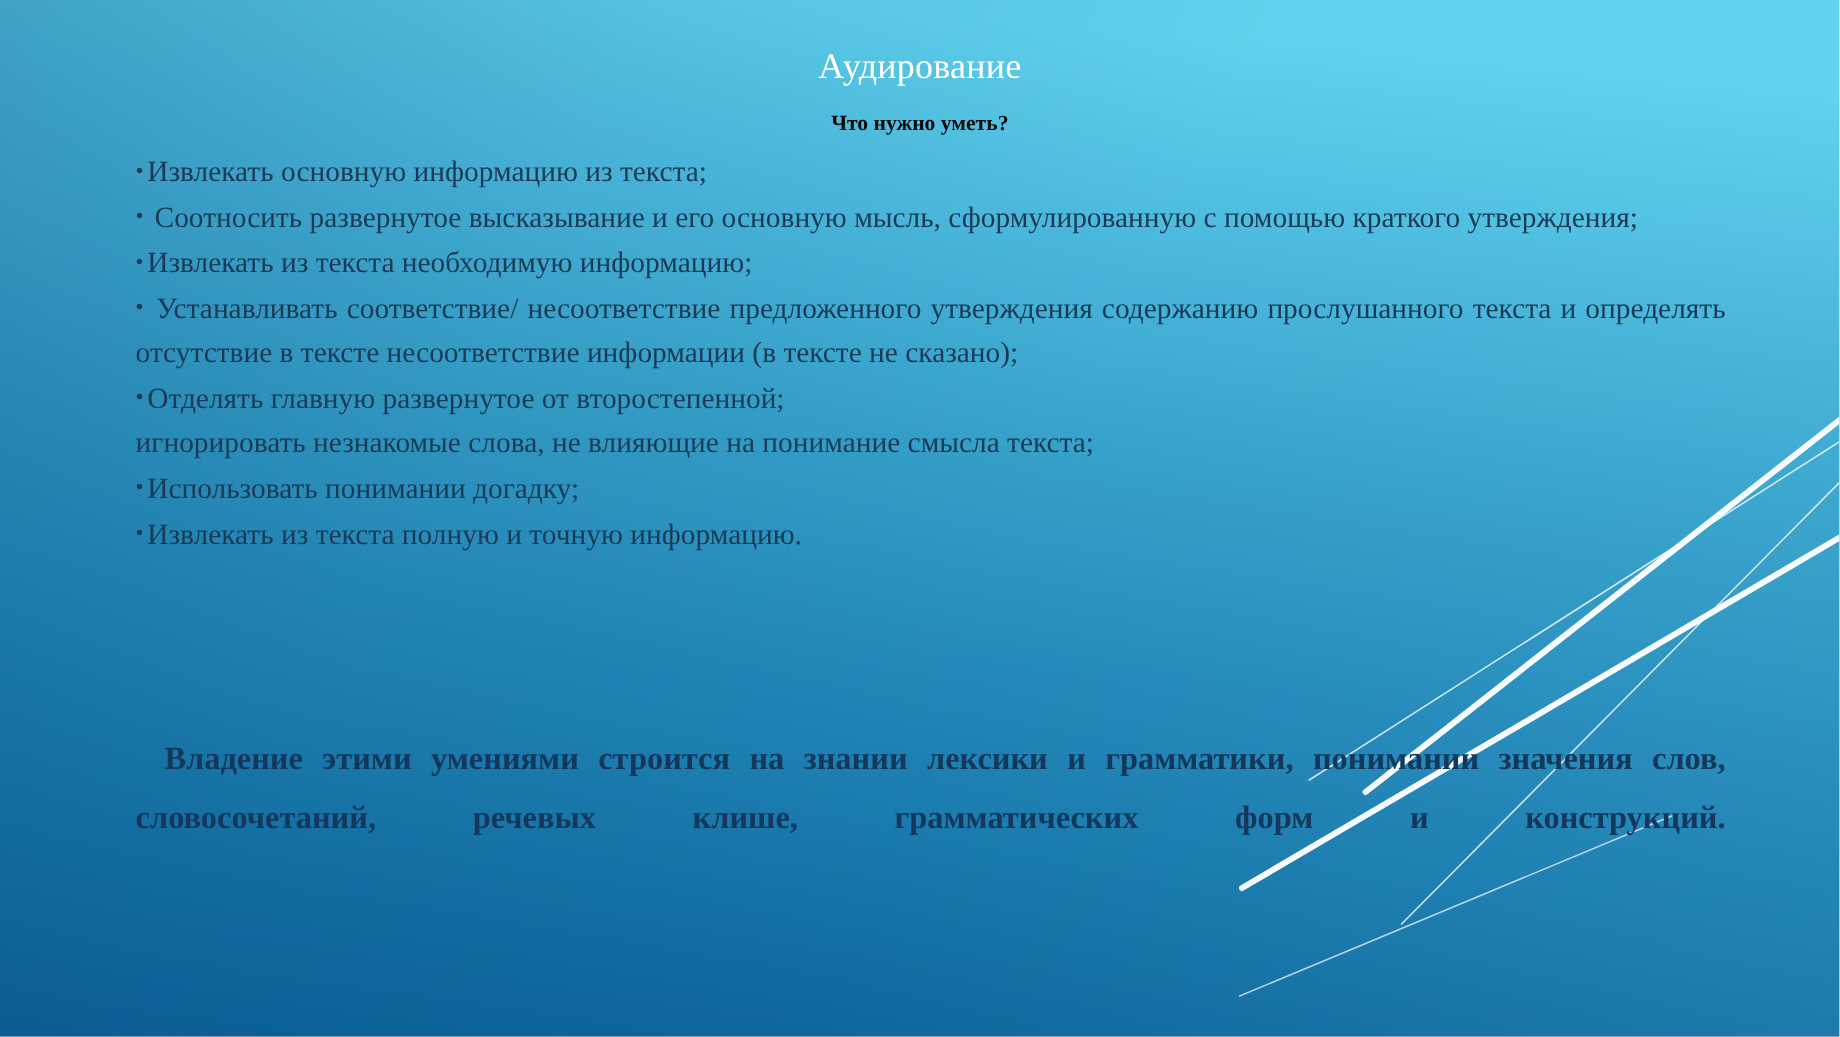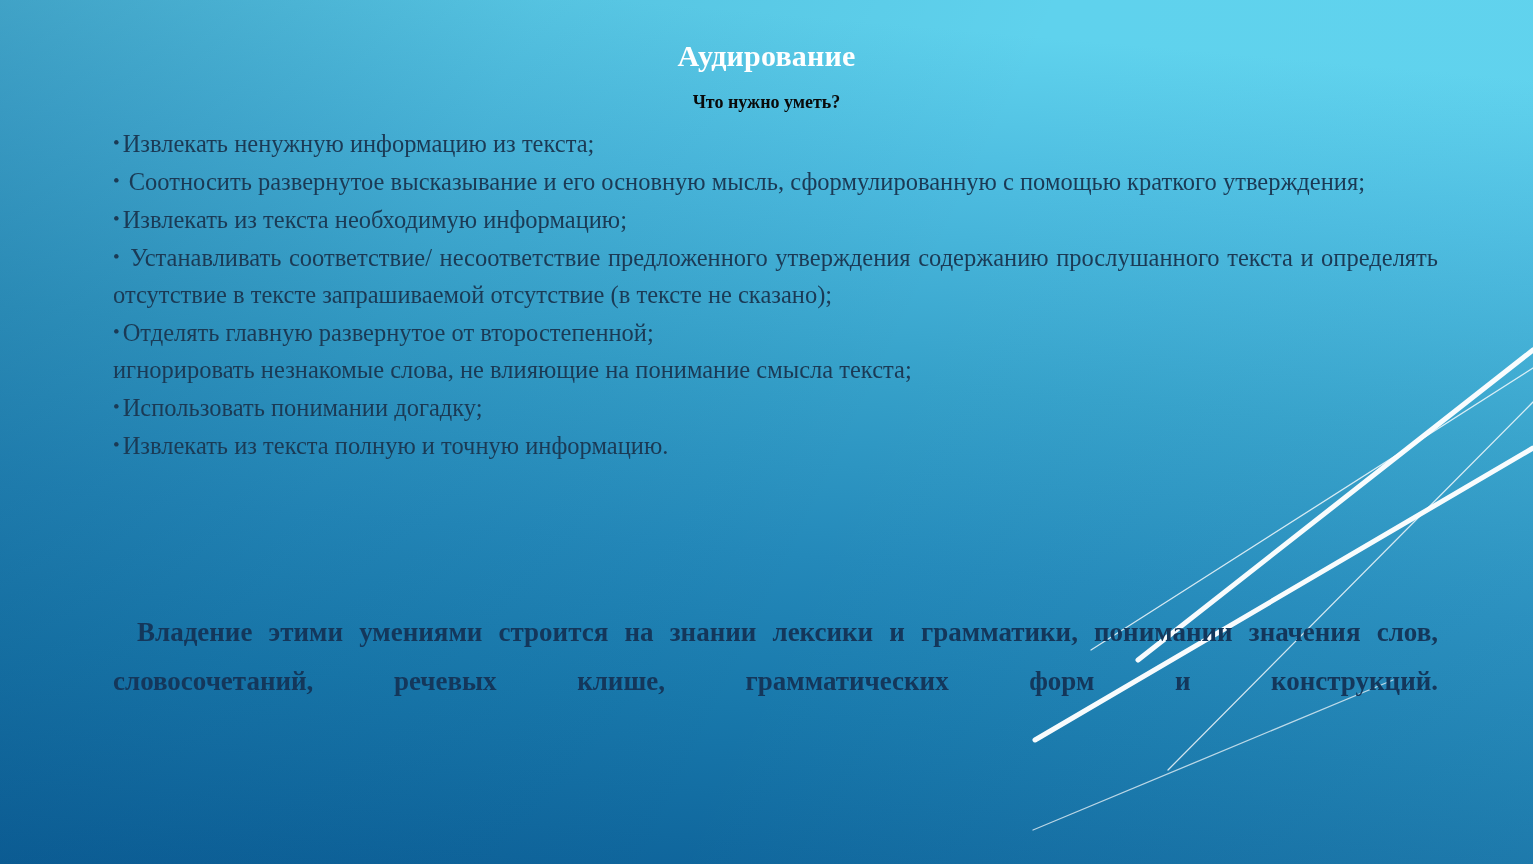"Аудирование" .title { font-weight: bold -> normal }
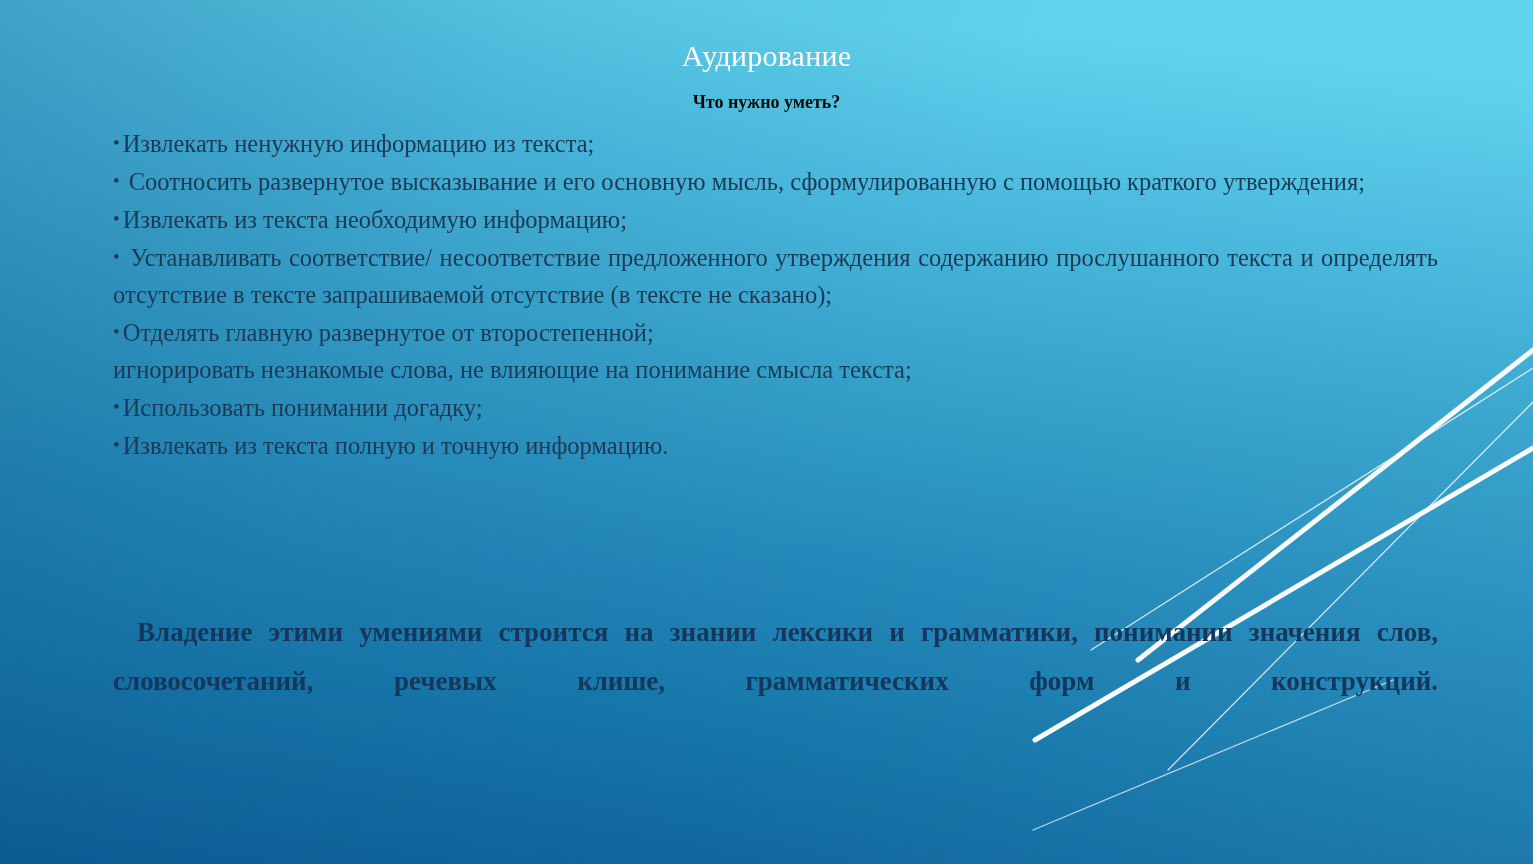"Извлекать ненужную информацию из текста;" span { text: ненужную -> основную }
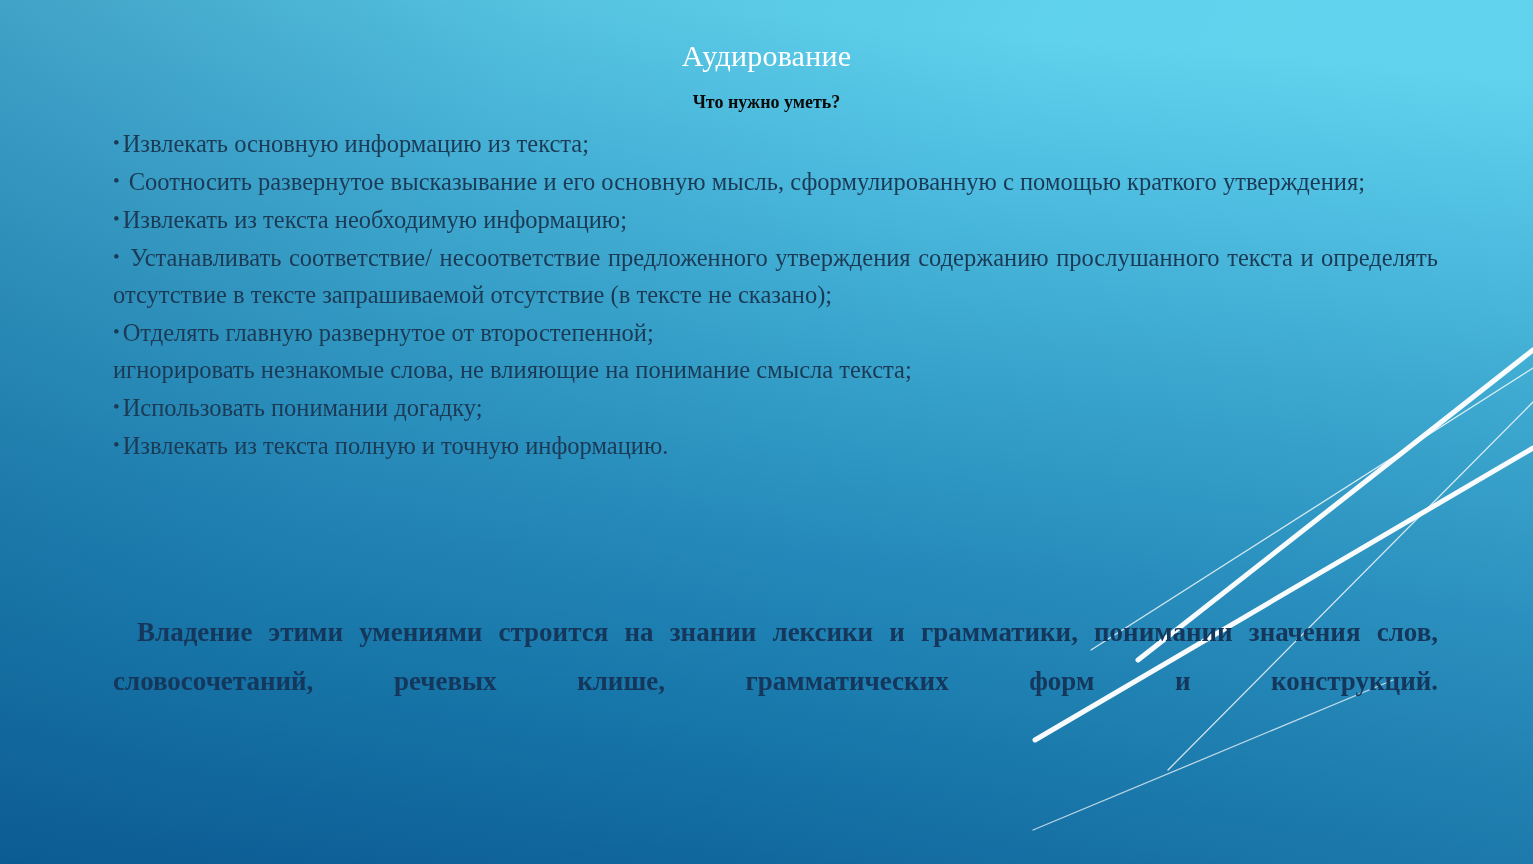"Устанавливать соответствие/" span { text: запрашиваемой отсутствие -> несоответствие информации }
